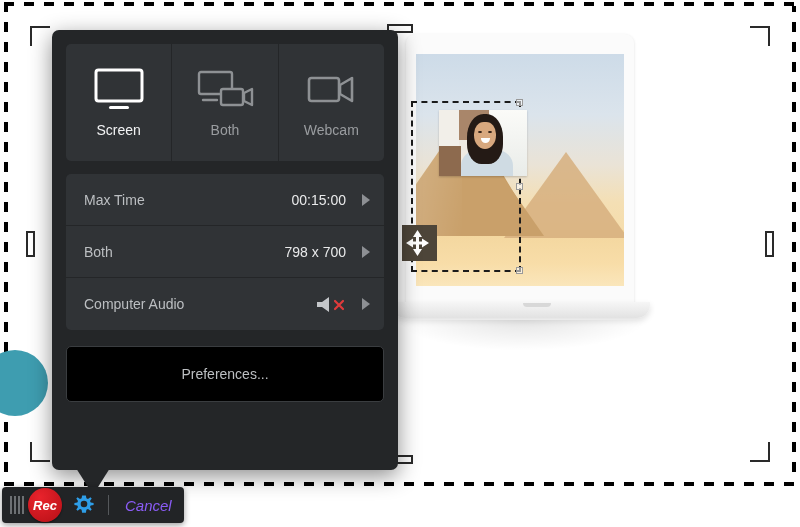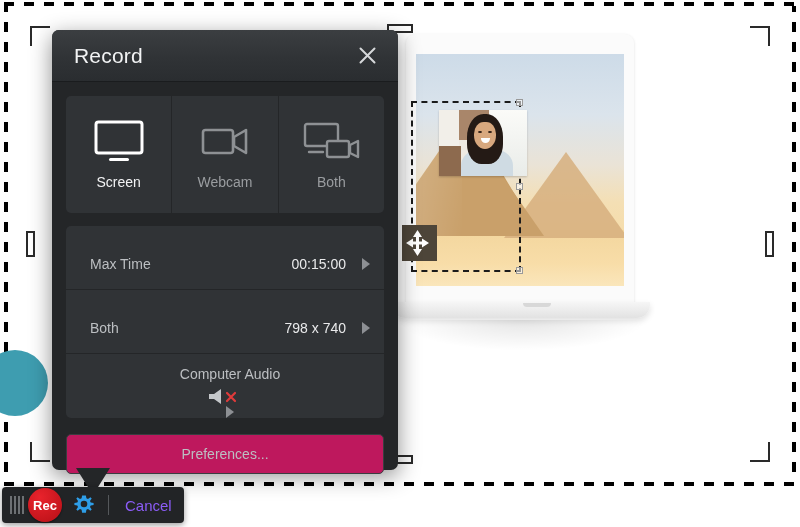"Record" div { html: <div> <span>Record</span> <span> <svg> <path></path> </svg> </span> </div> -> none }
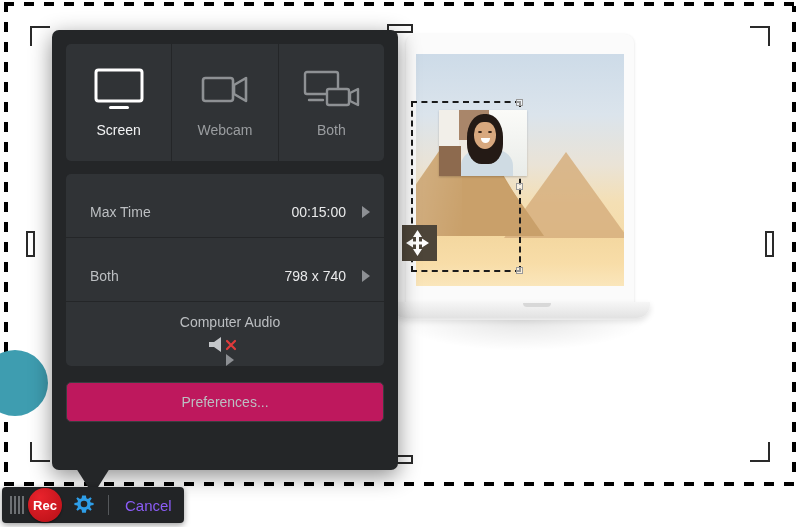"Webcam" div.mode-item { order: before "Both" -> after "Both" }
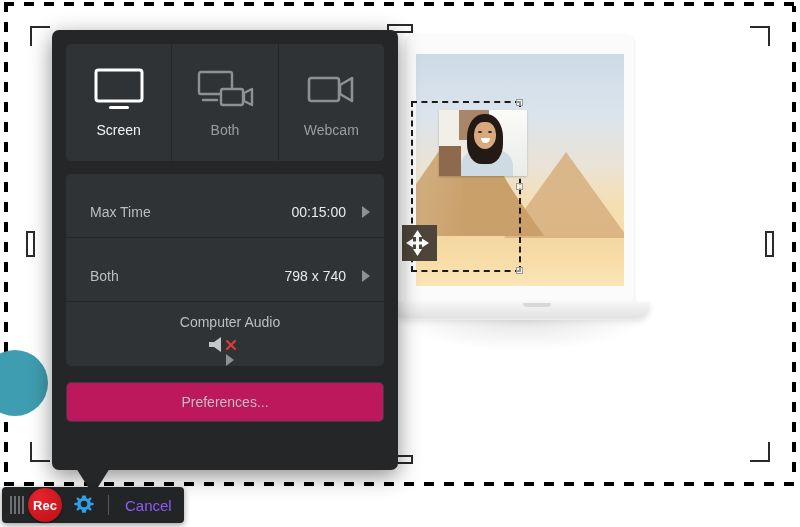"Max Time" .setting-row { margin-top: 12px -> none; padding: 0 14px 0 24px -> 0 14px 0 18px }
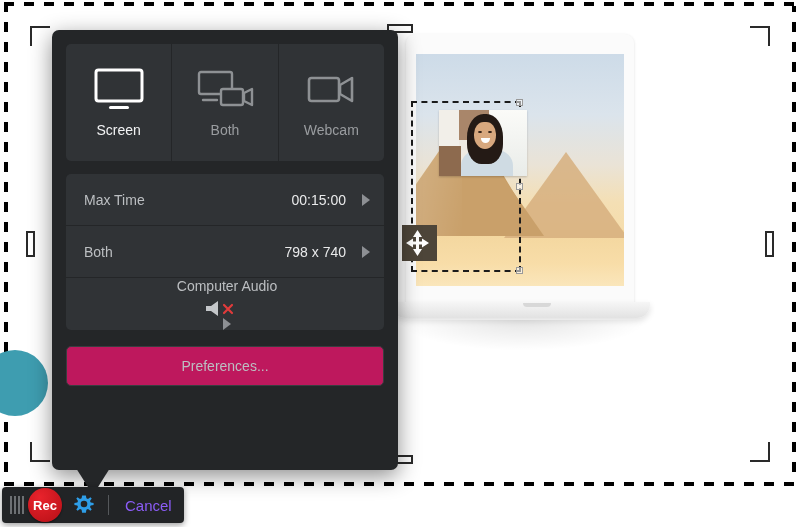"798 x 740" span.setting-value { text: 740 -> 700 }
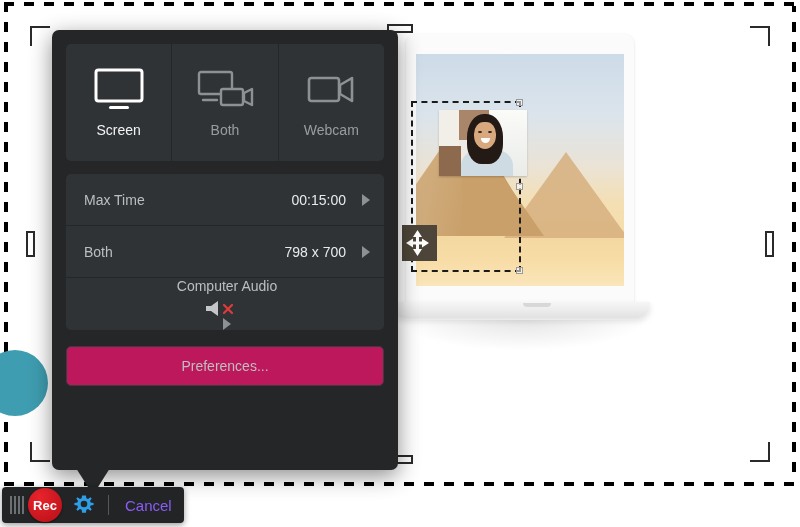"Computer Audio" .setting-row:last-child { flex-direction: column -> none }
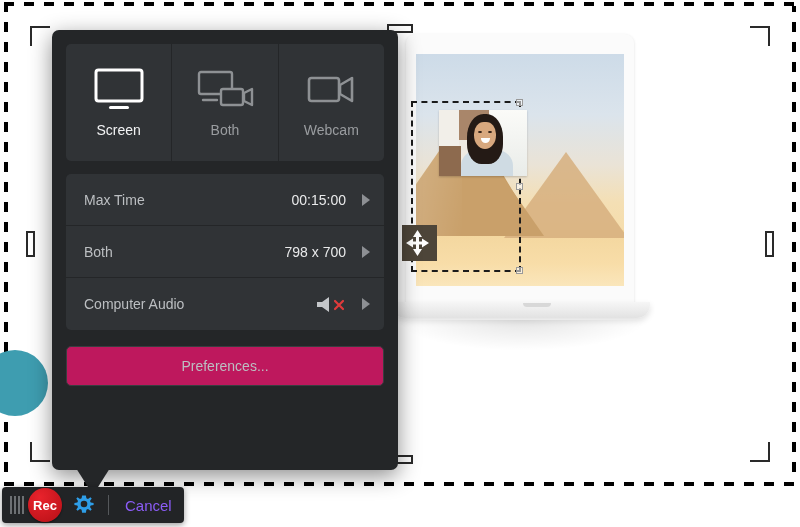"Preferences..." #preferences-button { background: #be185d -> #000000; height: 40px -> 56px }
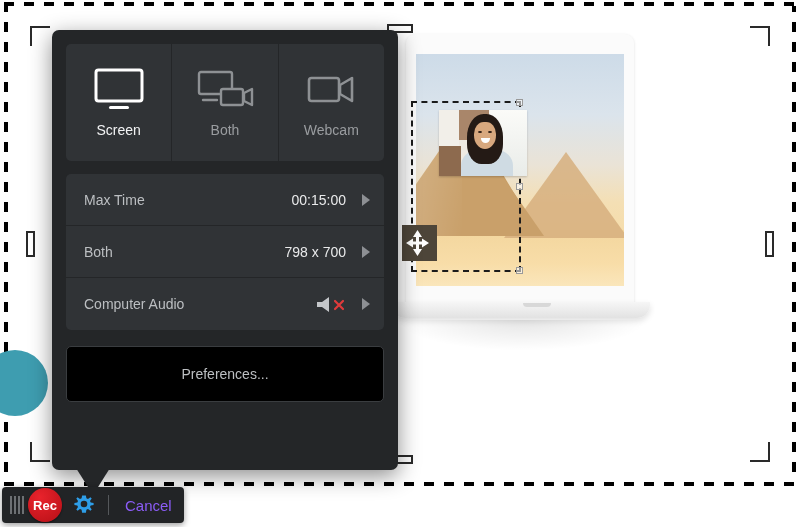"Rec" #bottom-toolbar { font-style: none -> italic }
